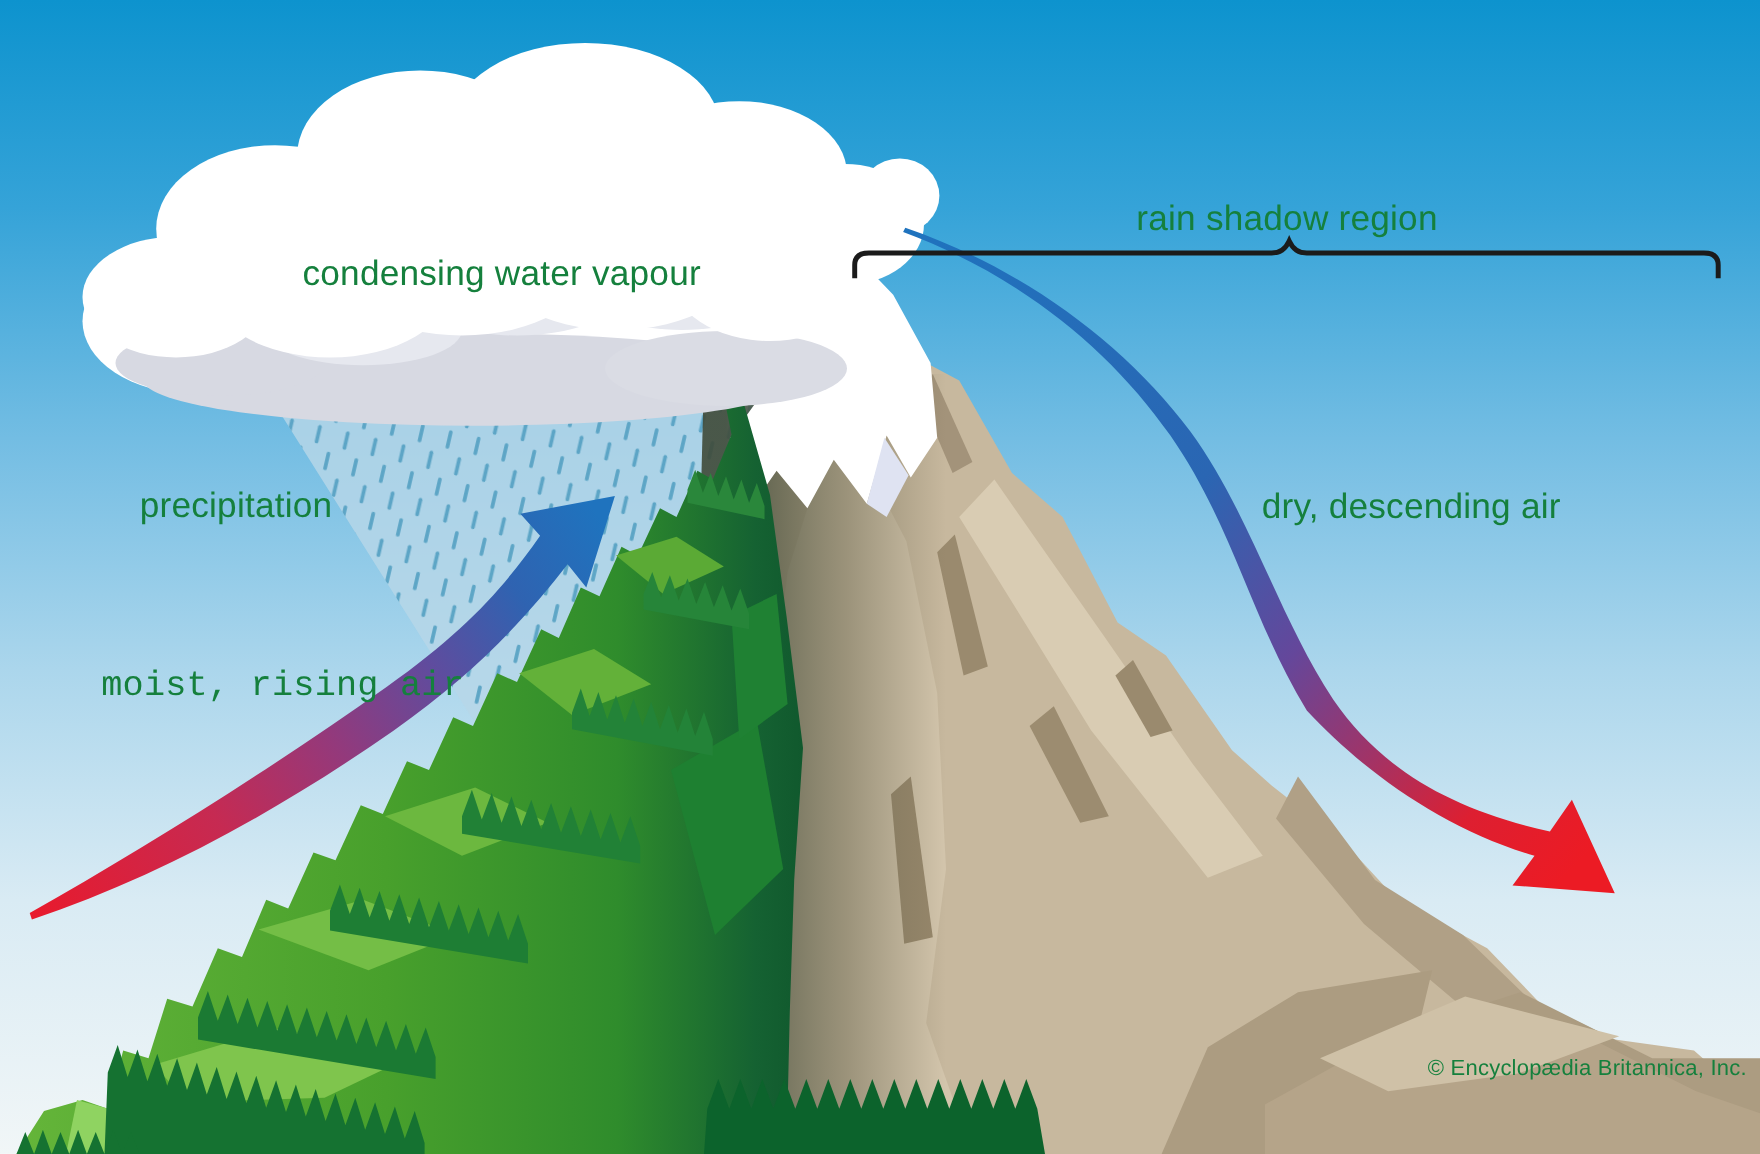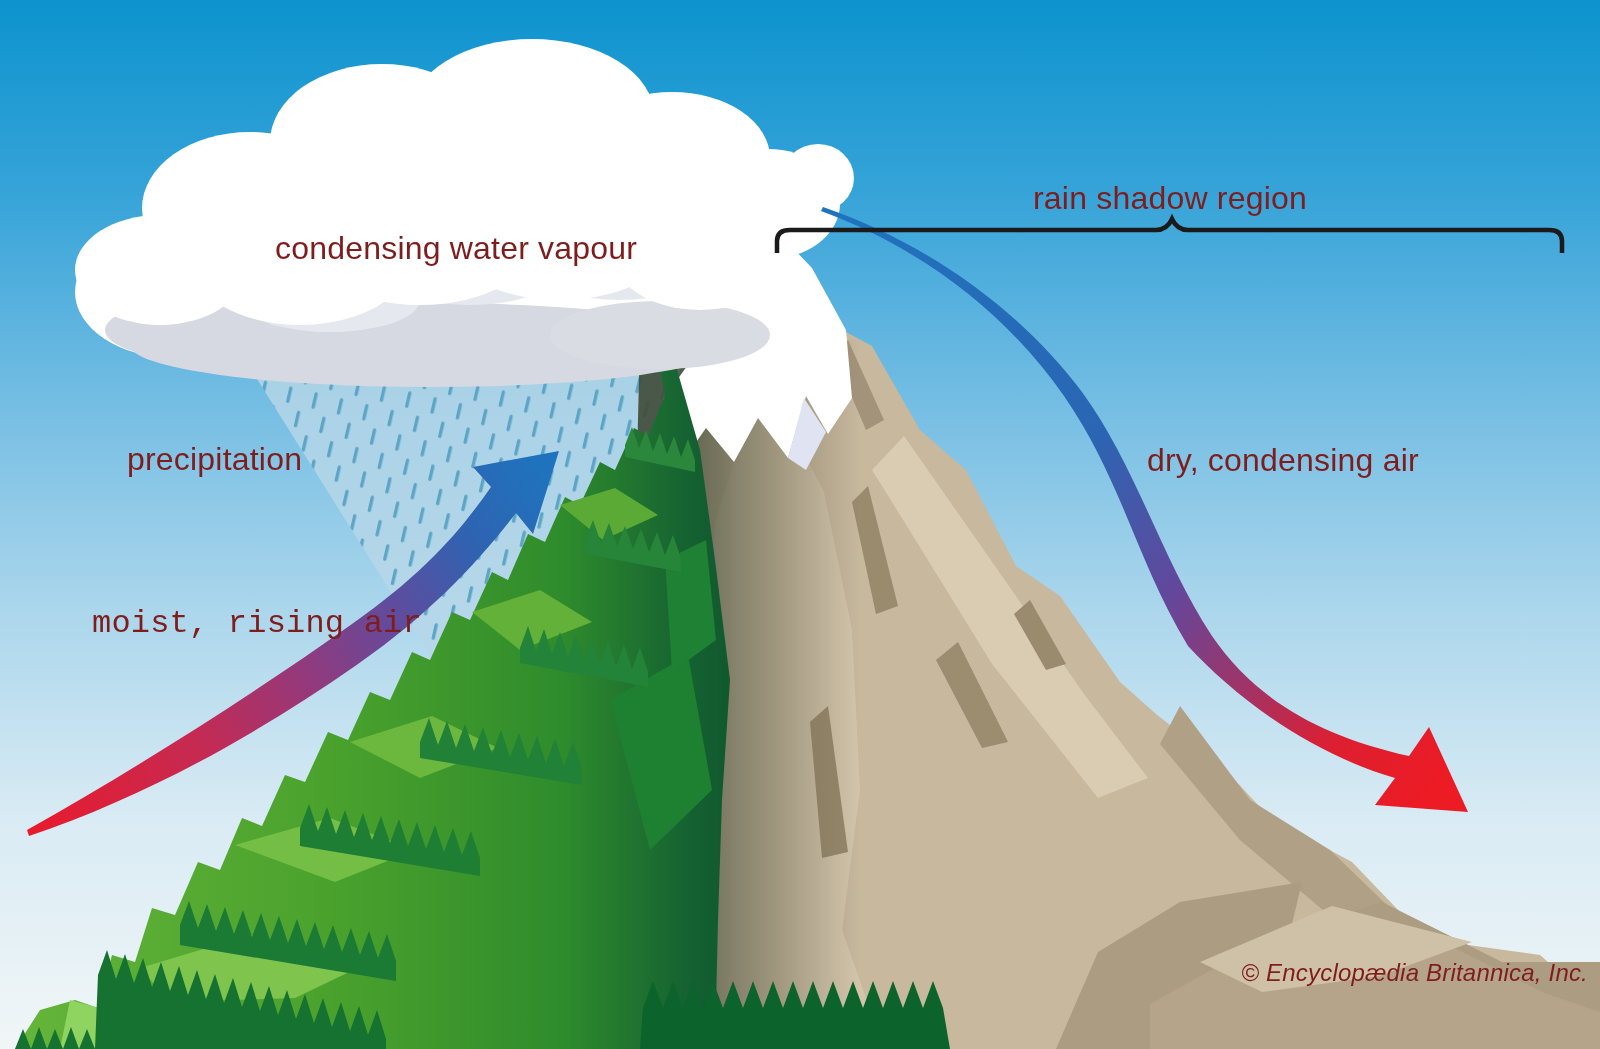"rain shadow region" .lbl { color: #7f1d1d -> #15803d }
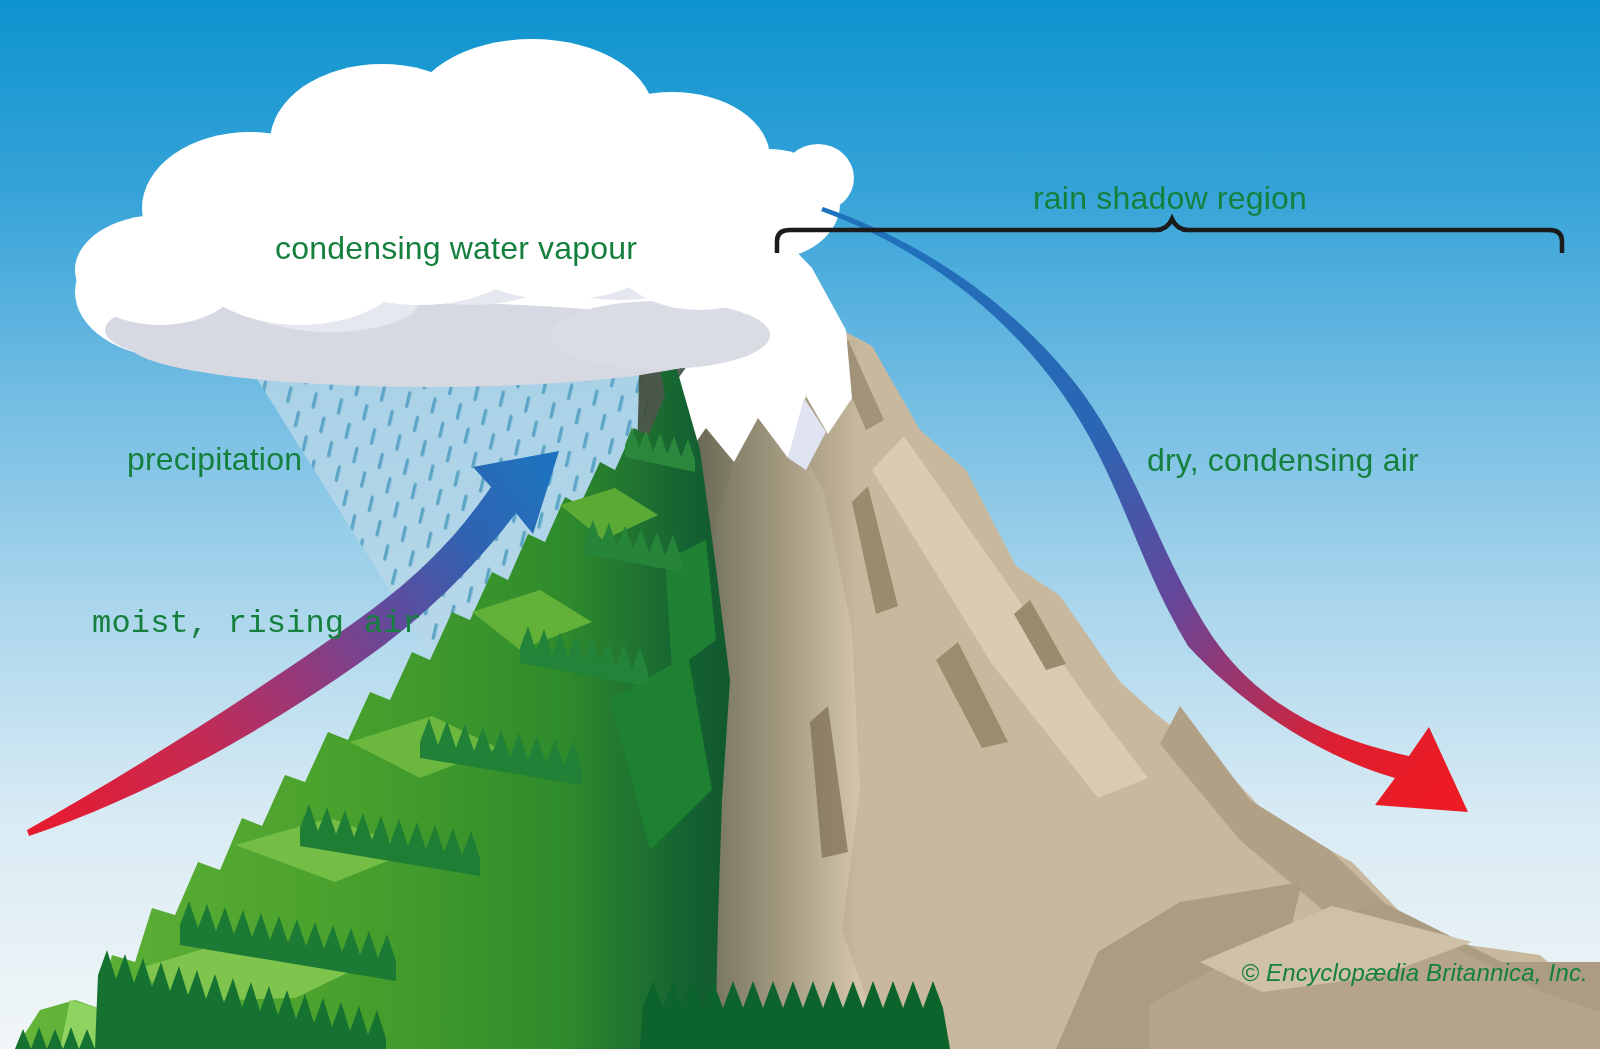"dry, condensing air" div.lbl { text: condensing -> descending }
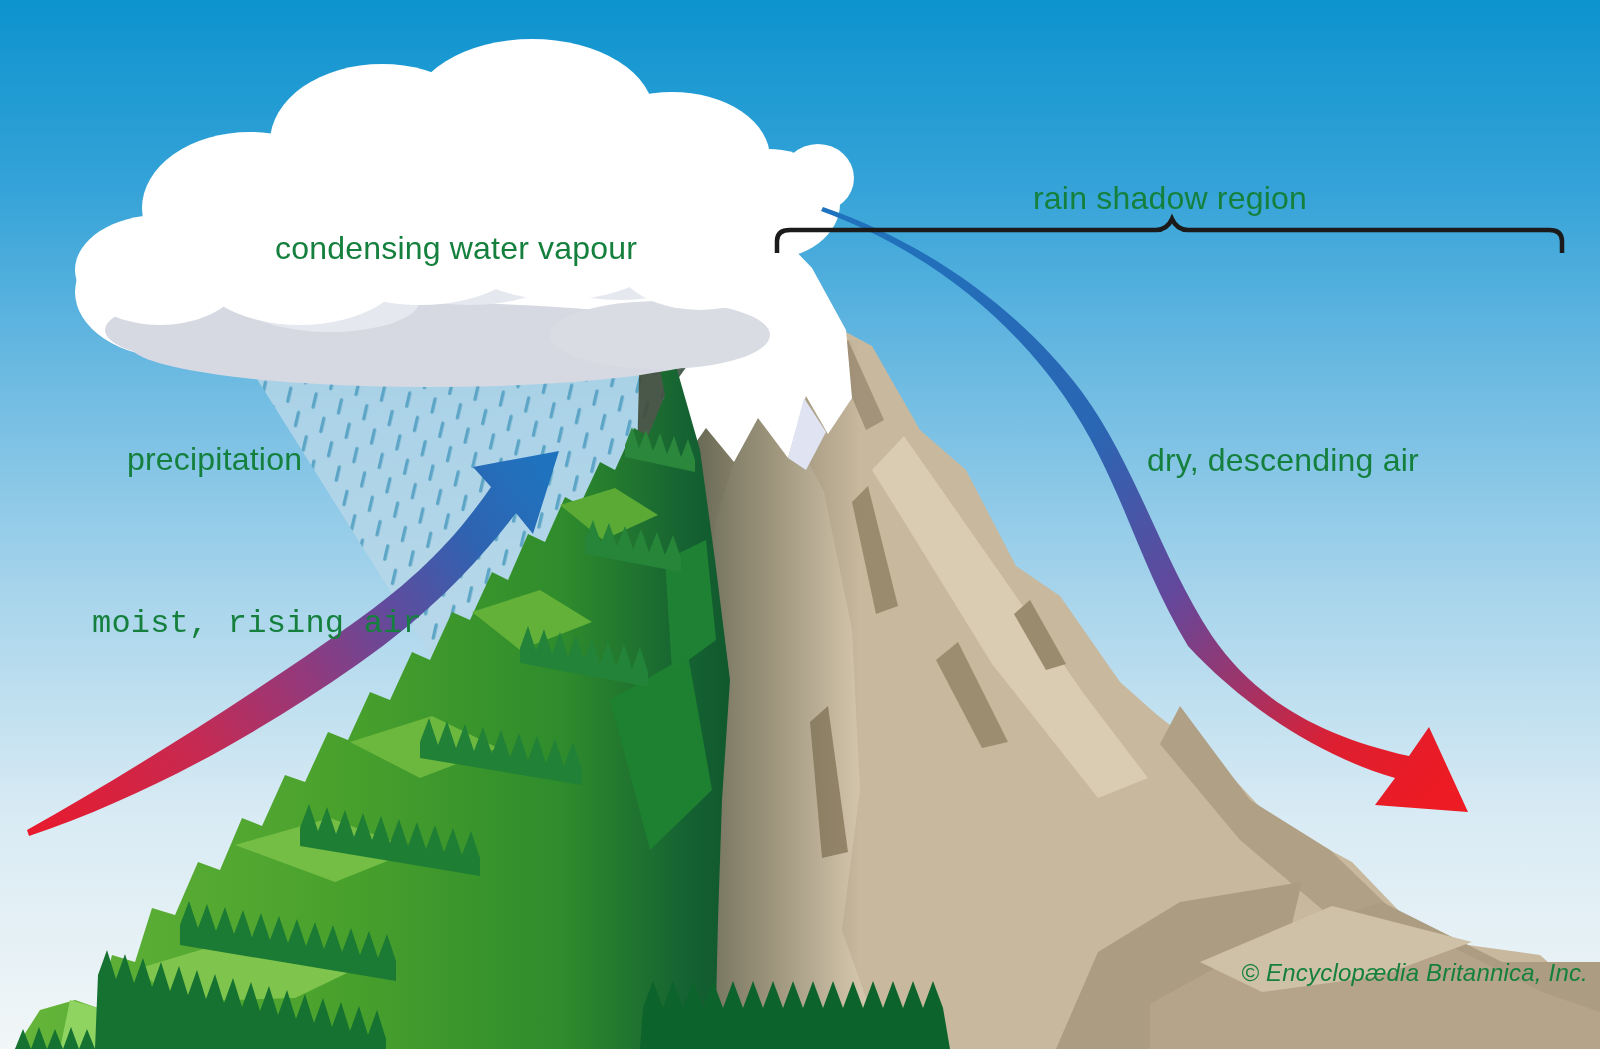"© Encyclopædia Britannica, Inc." #lbl-copyright { font-size: 24px -> 20px; font-style: italic -> none }
